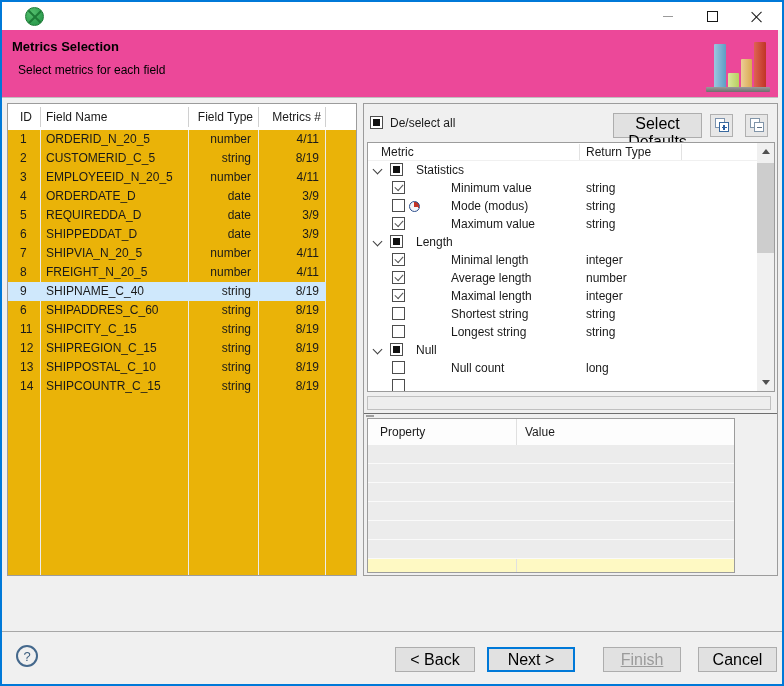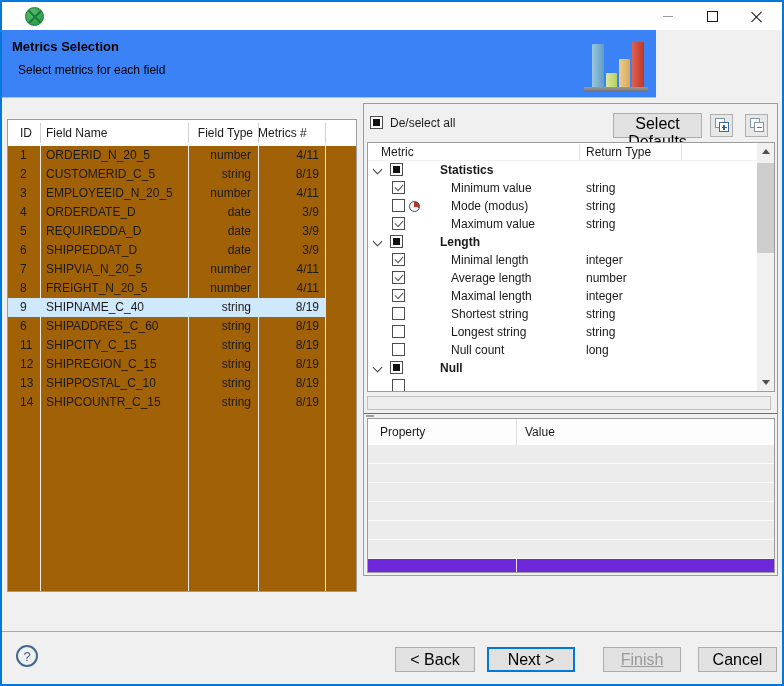"Metrics Selection" .header { background: #3b82f6 -> #ec4899; width: 654px -> 776px }
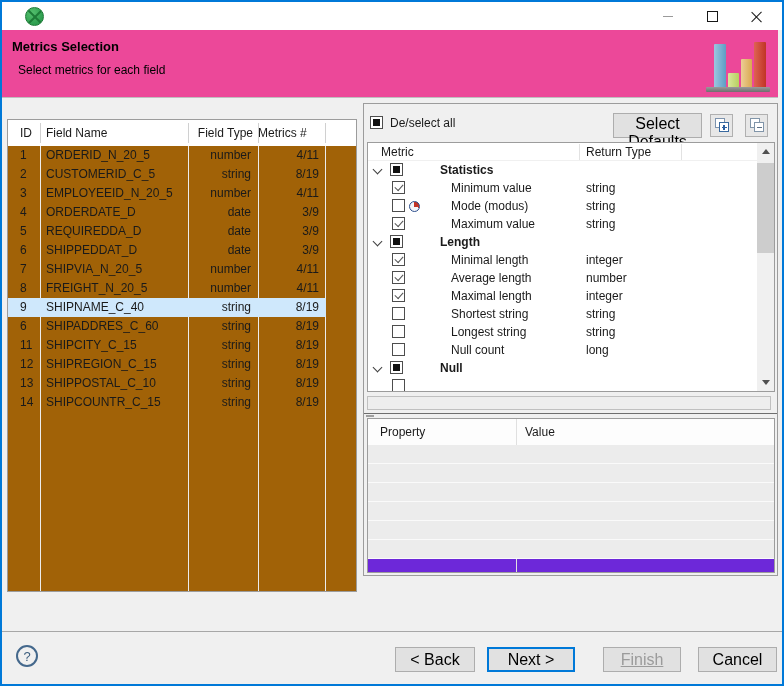"ID" .fields-table { background: #a16207 -> #eab308; margin-top: 16px -> none }
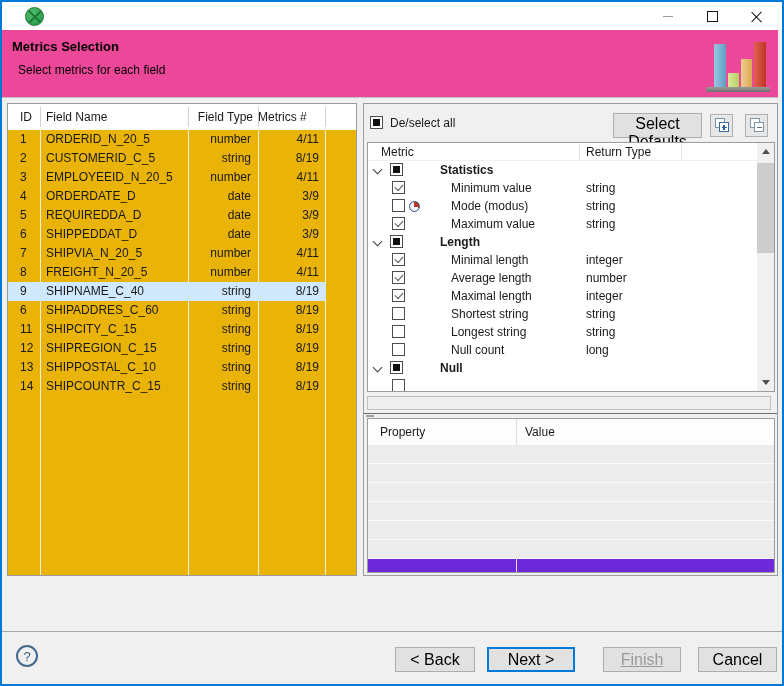"Metrics #" span.hc { text-align: left -> right }
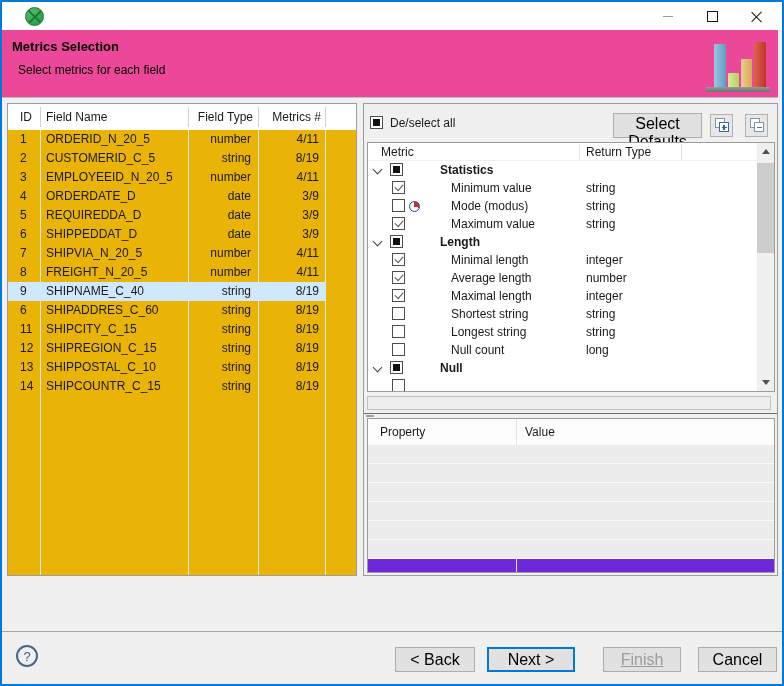"Statistics" .tree-row .g-lbl { font-weight: bold -> normal; left: 72px -> 48px }
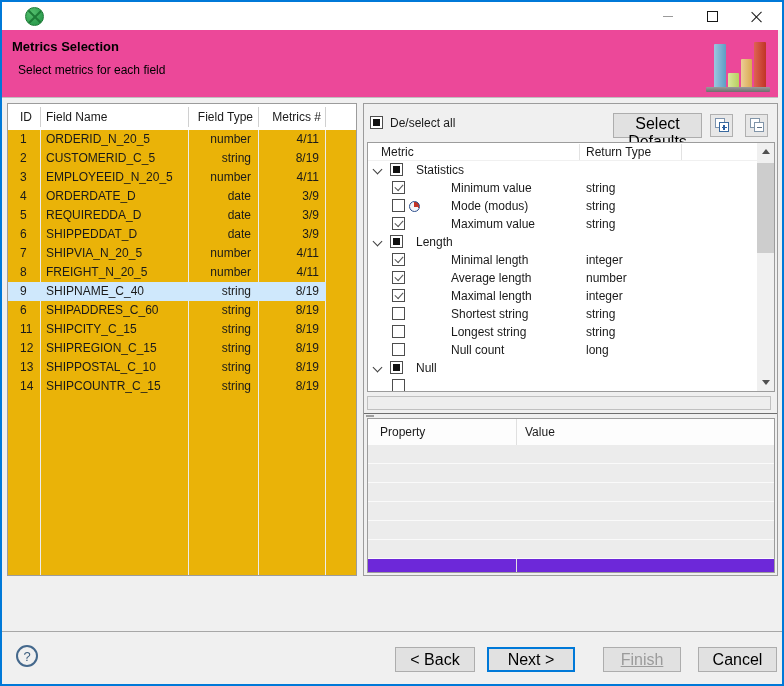"Null count" div.tree-row { order: before "Null" -> after "Null" }
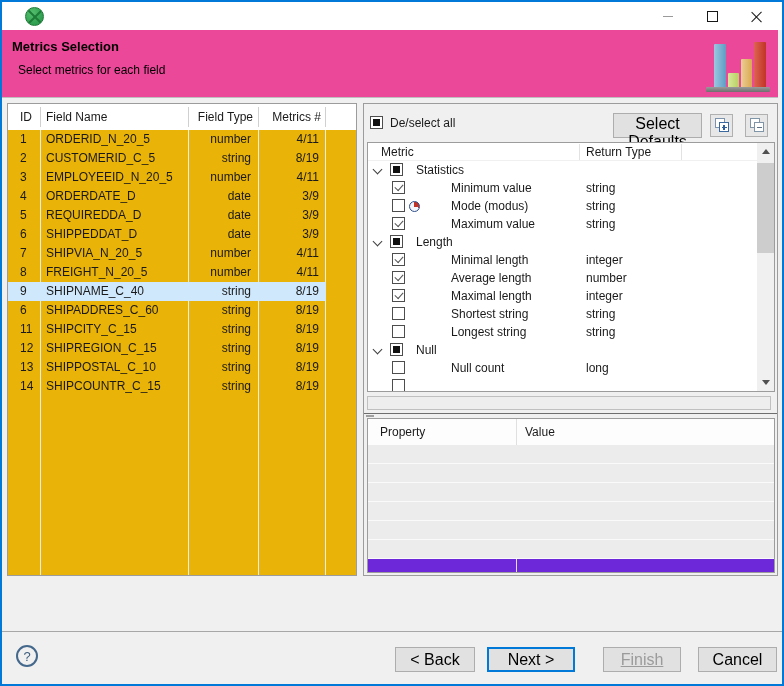"Property" .prop-table { background: #6d28d9 -> #fef9c3; width: 408px -> 368px }
